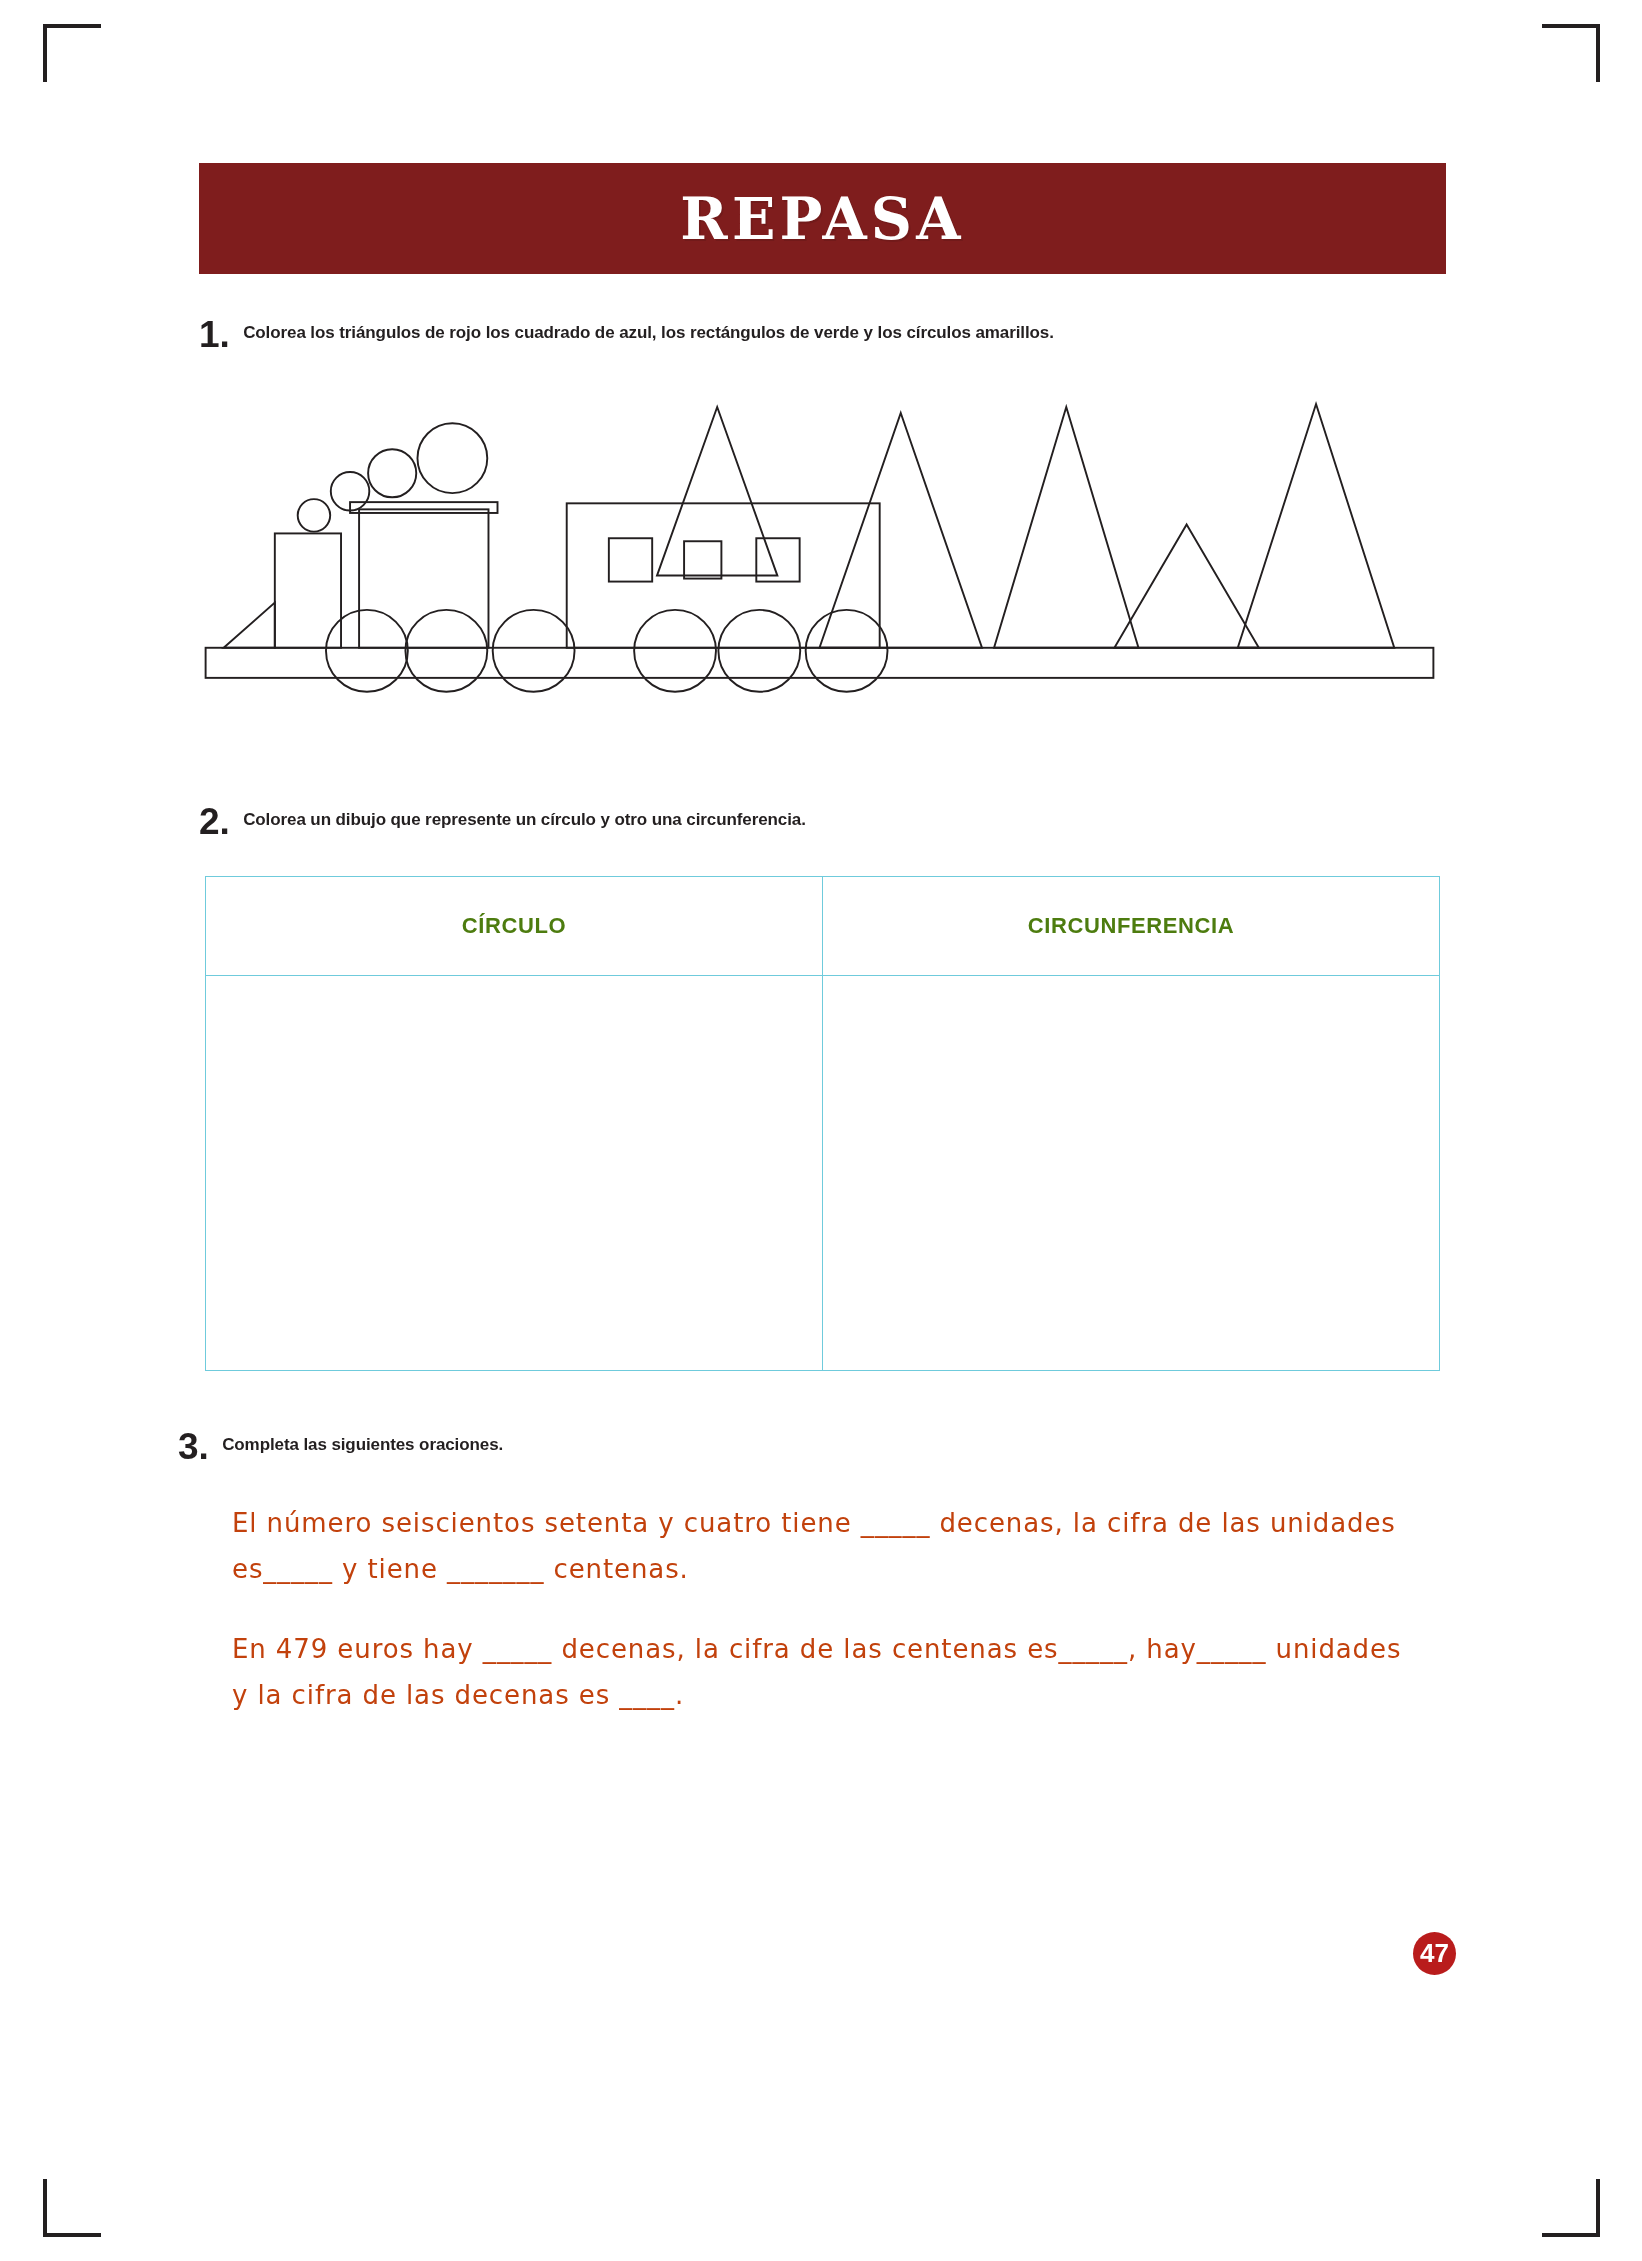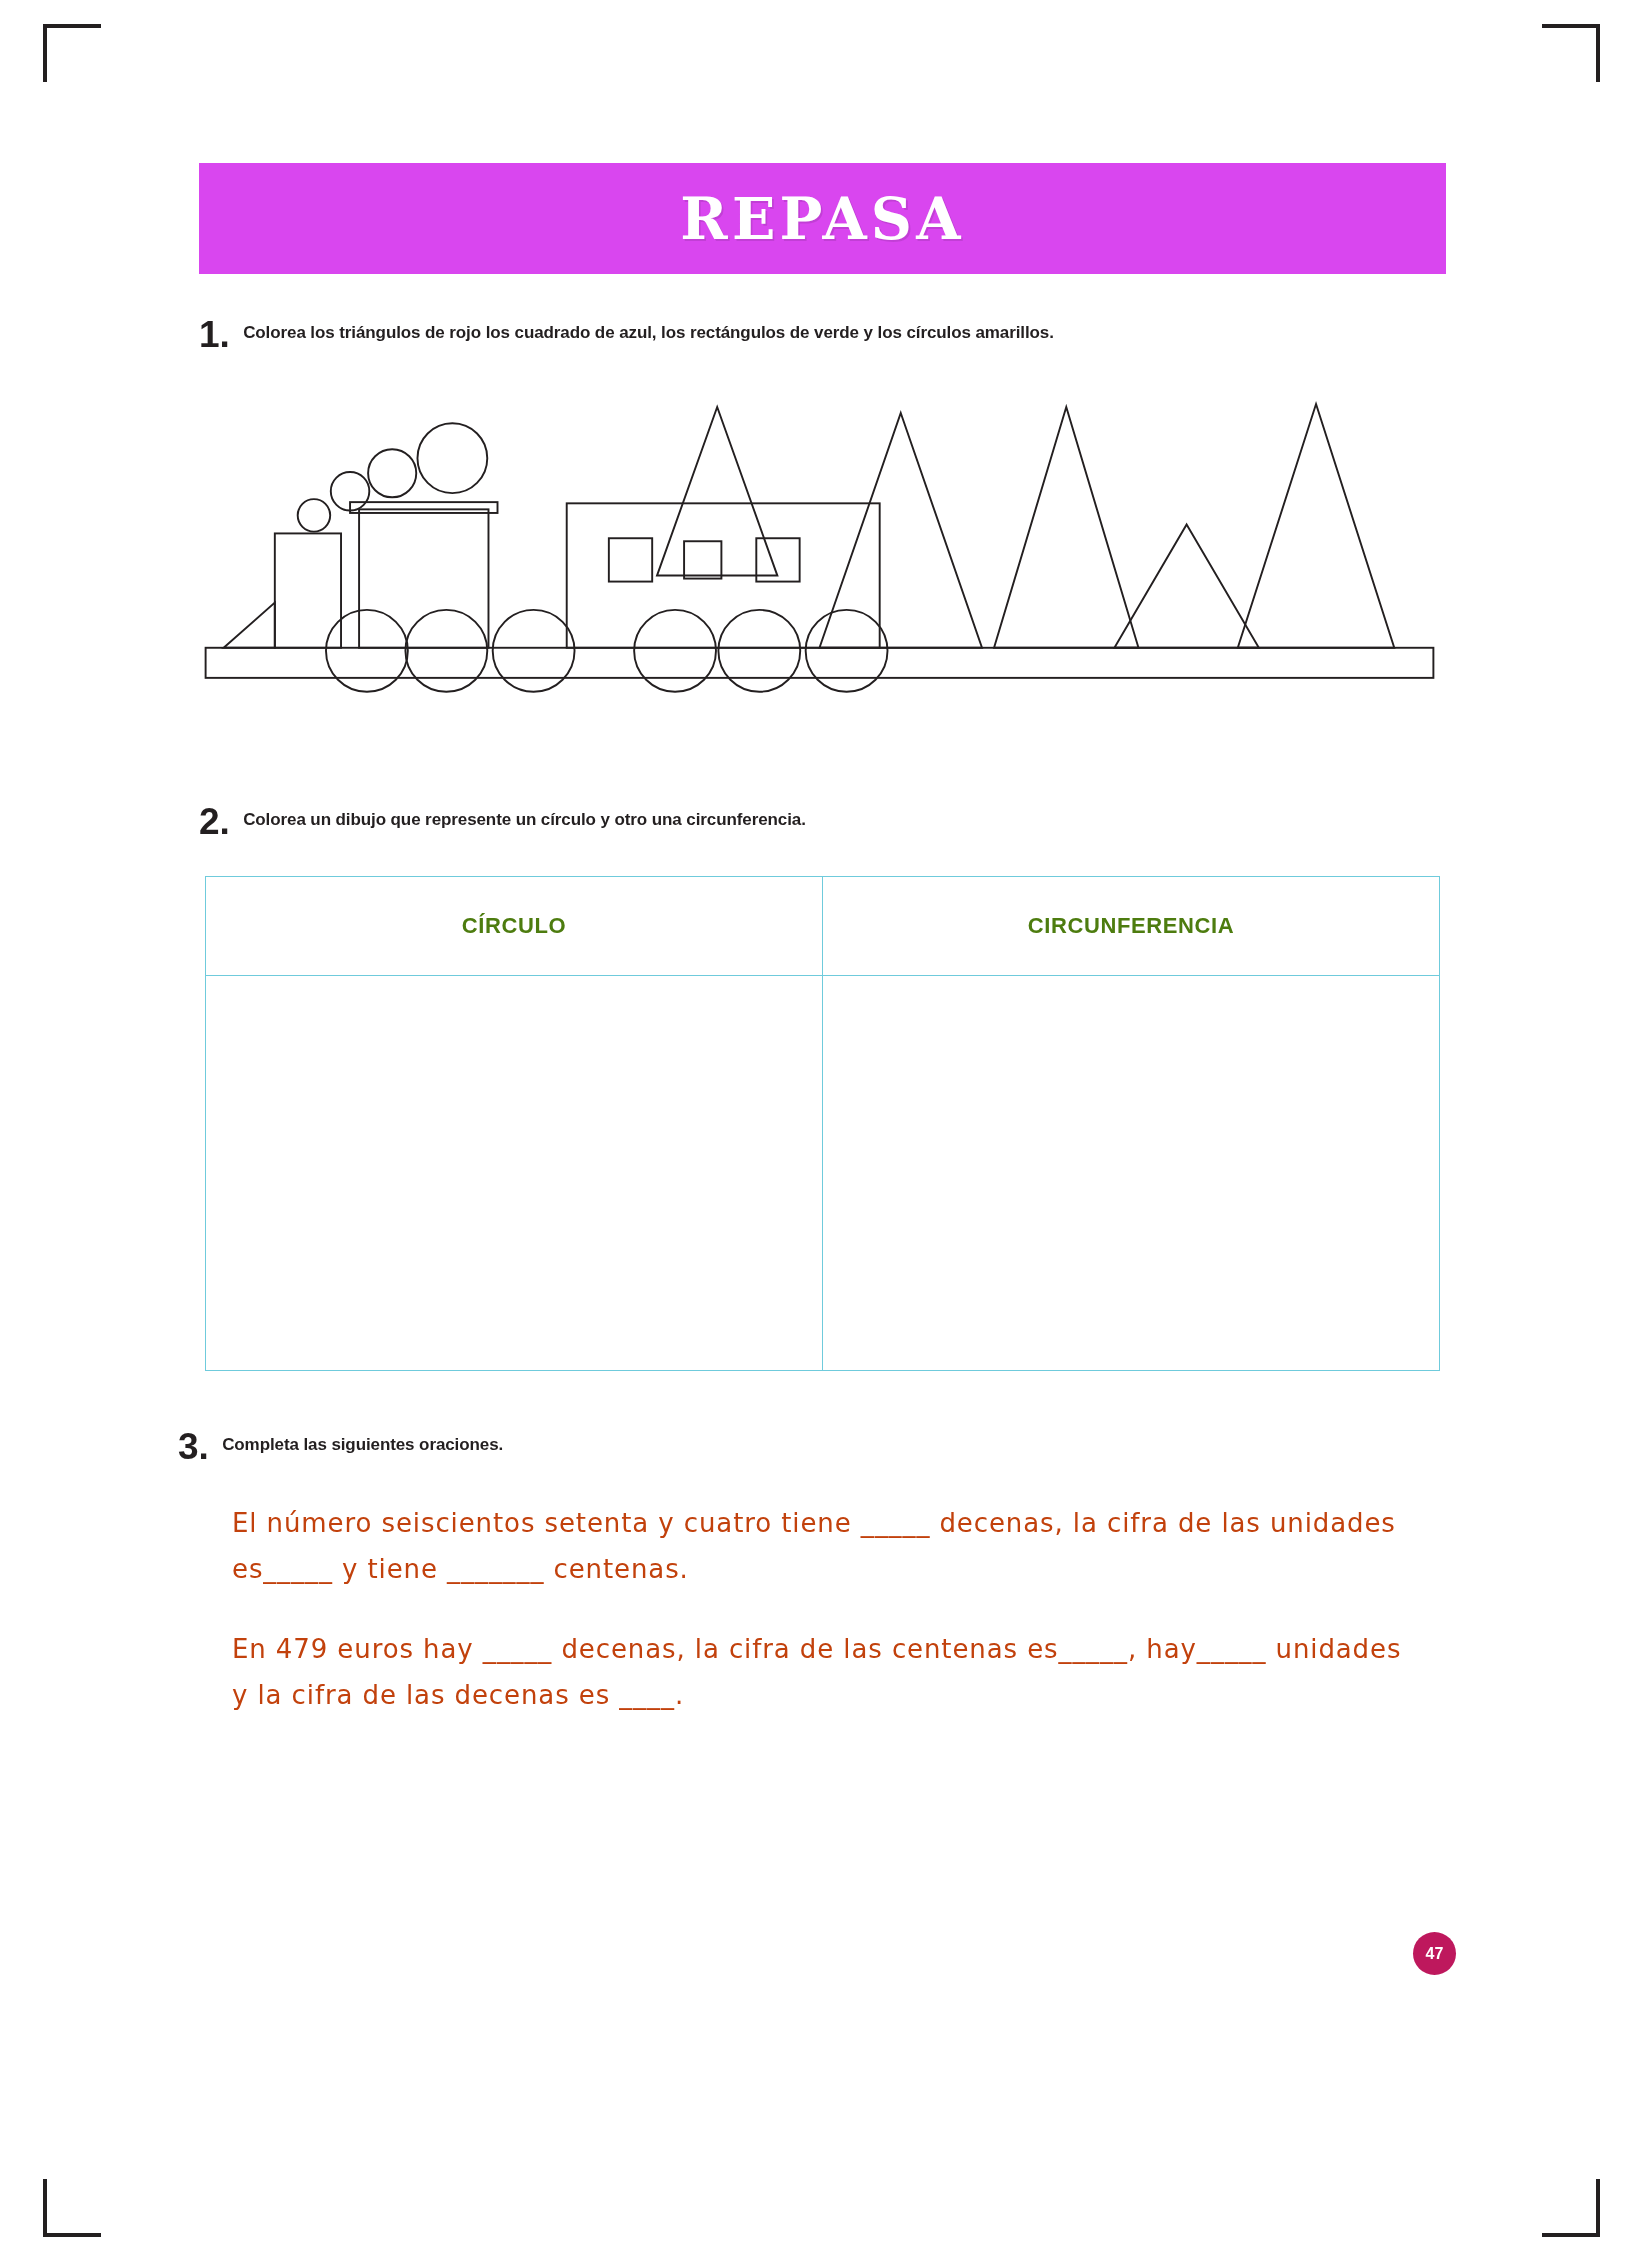"REPASA" .banner { background: #d946ef -> #7f1d1d }
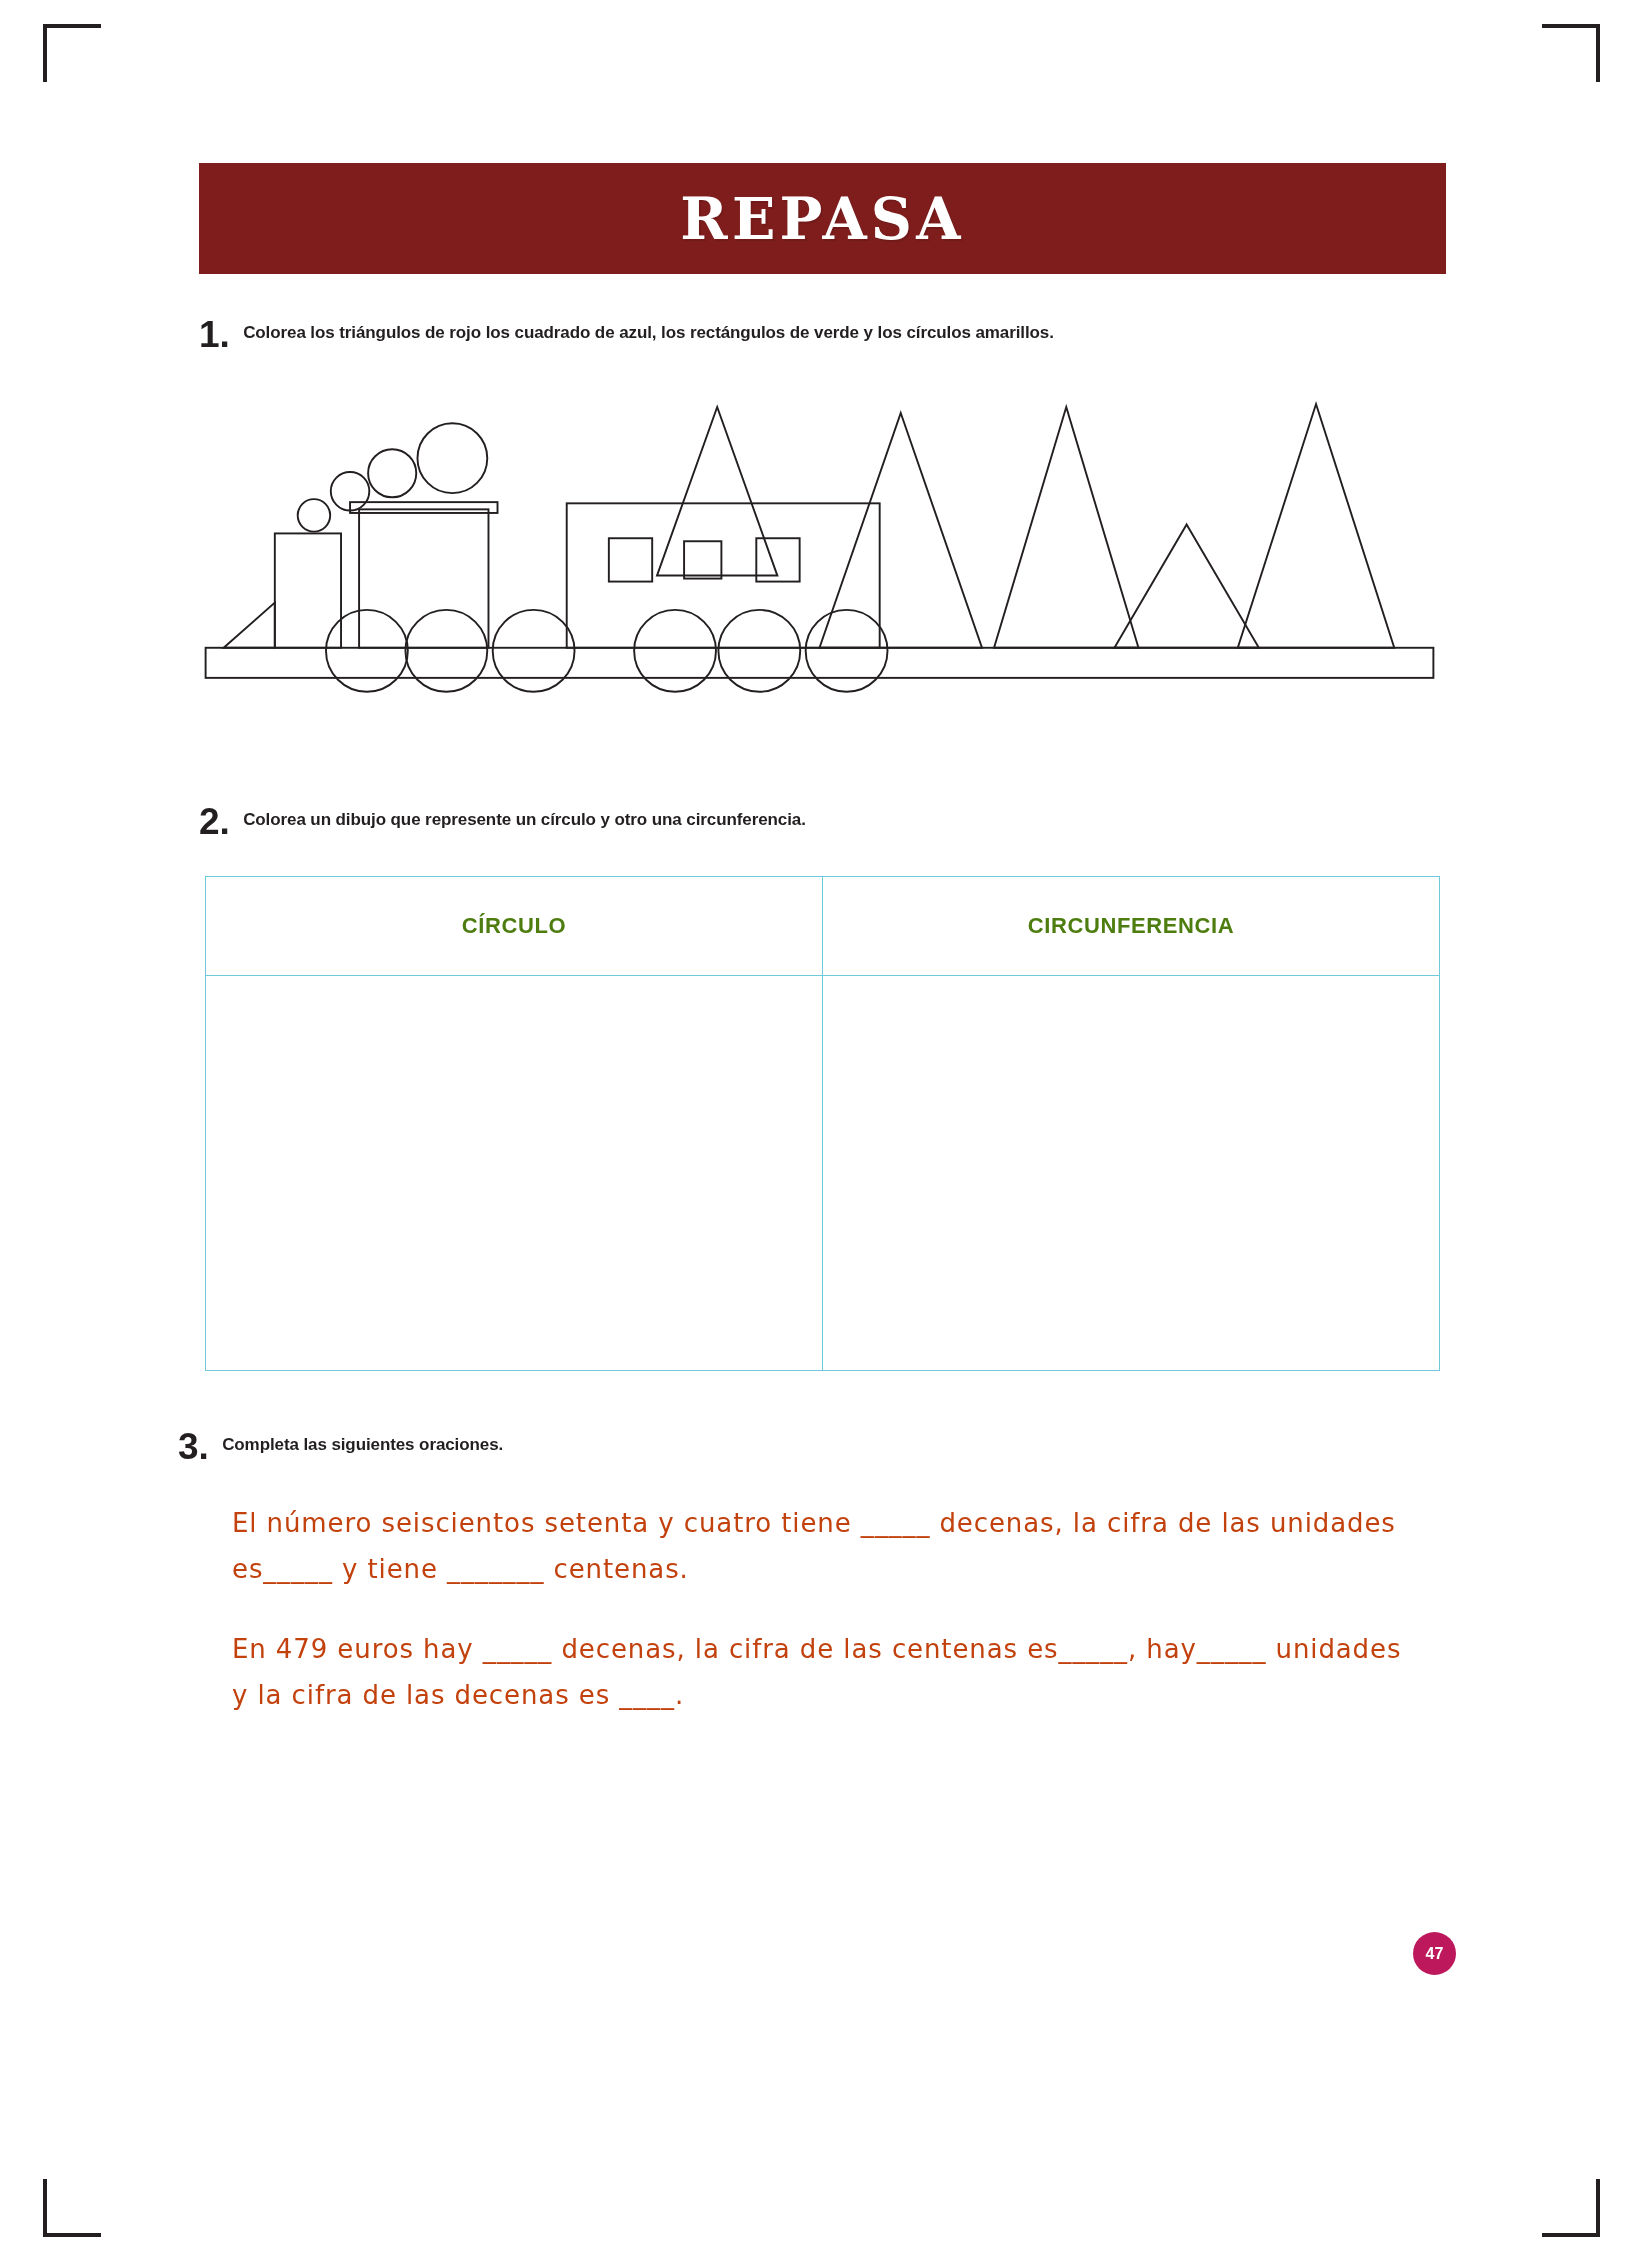"47" .page-num { background: #be185d -> #b91c1c; font-size: 16px -> 26px }
